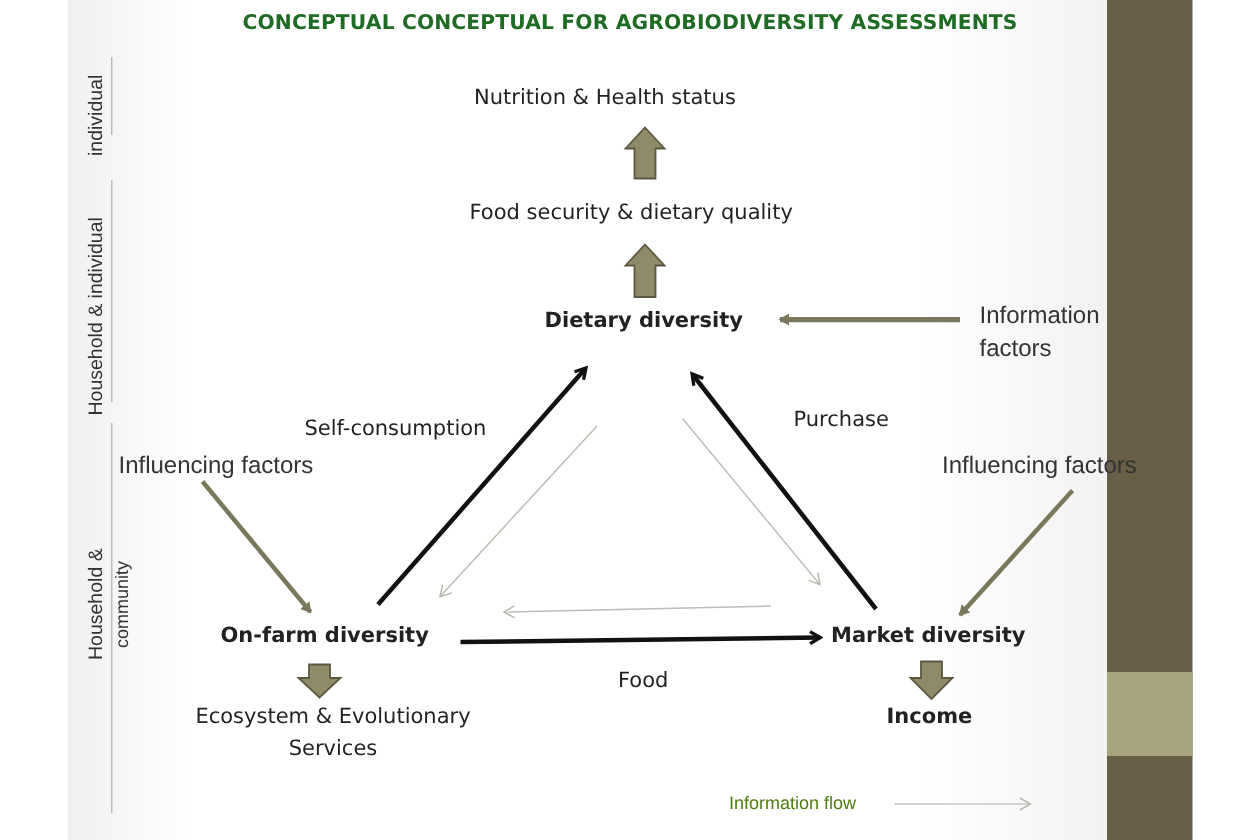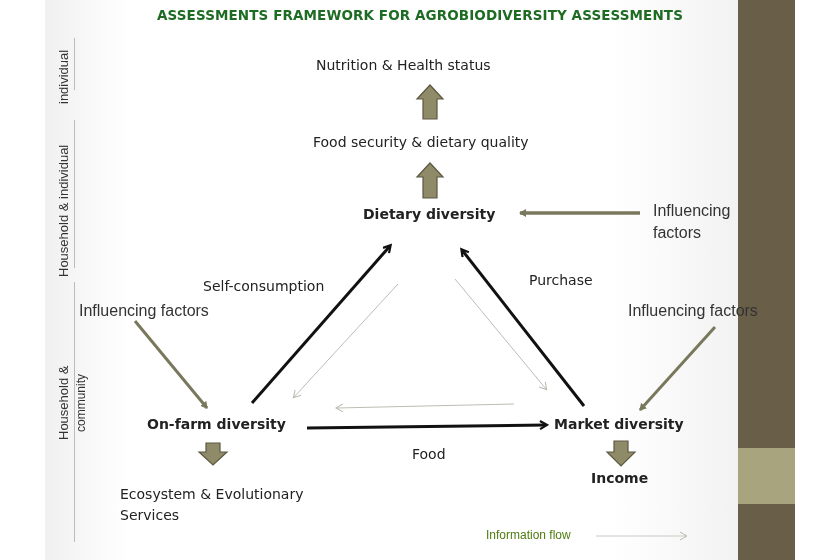"ASSESSMENTS FRAMEWORK FOR" div.title { text: ASSESSMENTS FRAMEWORK -> CONCEPTUAL CONCEPTUAL }
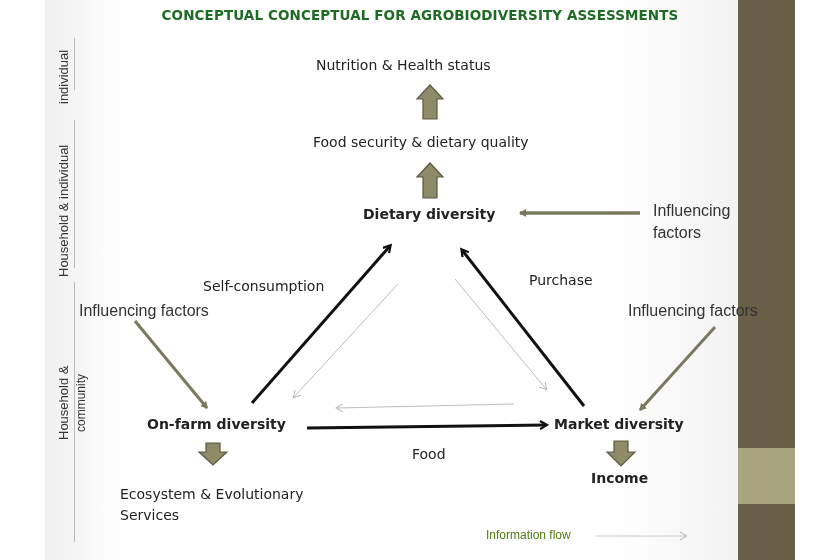"Influencing" div { text: Influencing -> Information }
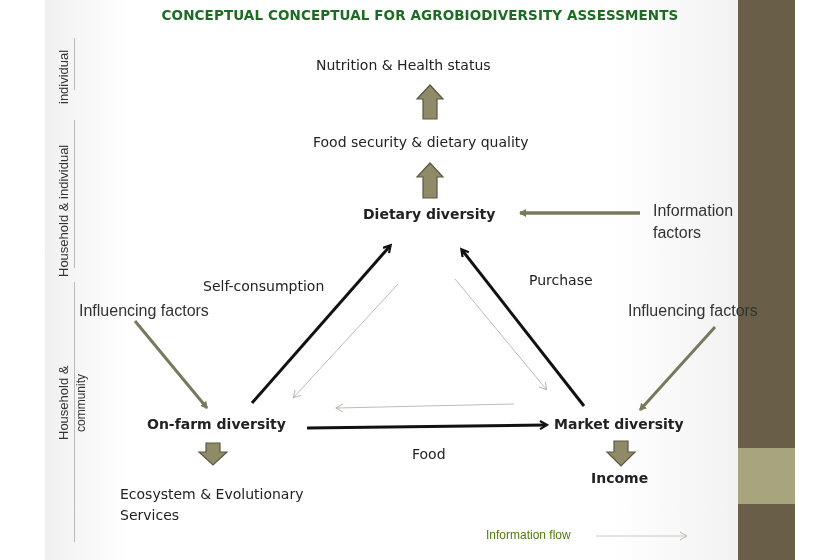"Ecosystem & Evolutionary" .center { margin-top: 16px -> none; text-align: left -> center }
